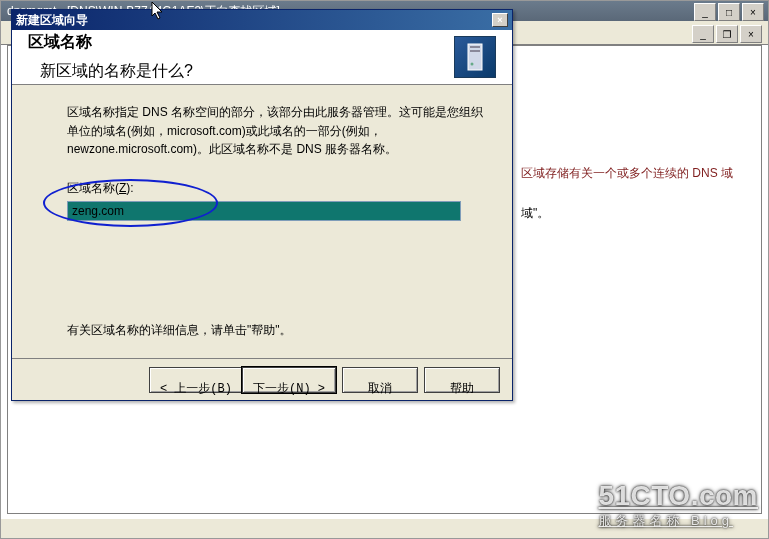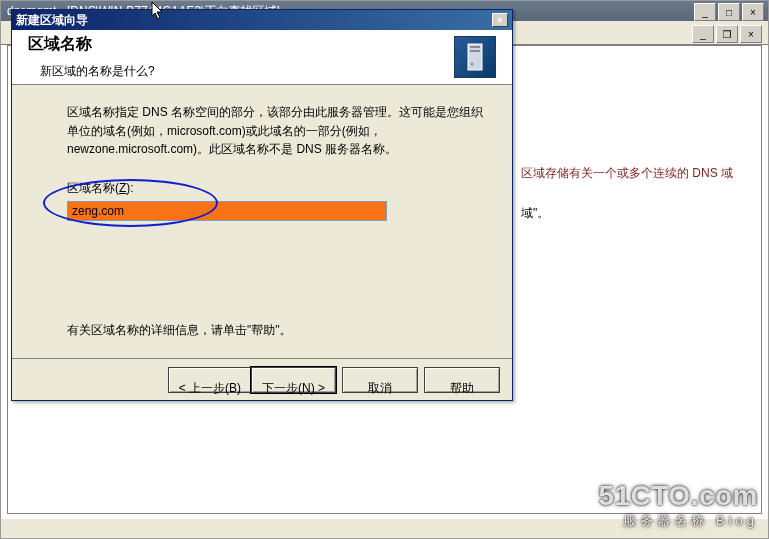"新区域的名称是什么?" .wizard-header-sub { font-size: 12px -> 16px }
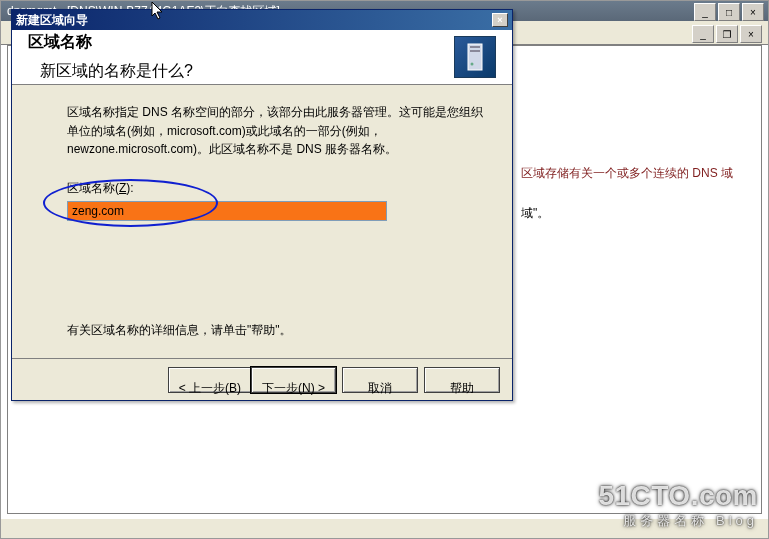"zeng.com" .text-input { background: #f97316 -> #0f766e; width: 320px -> 394px }
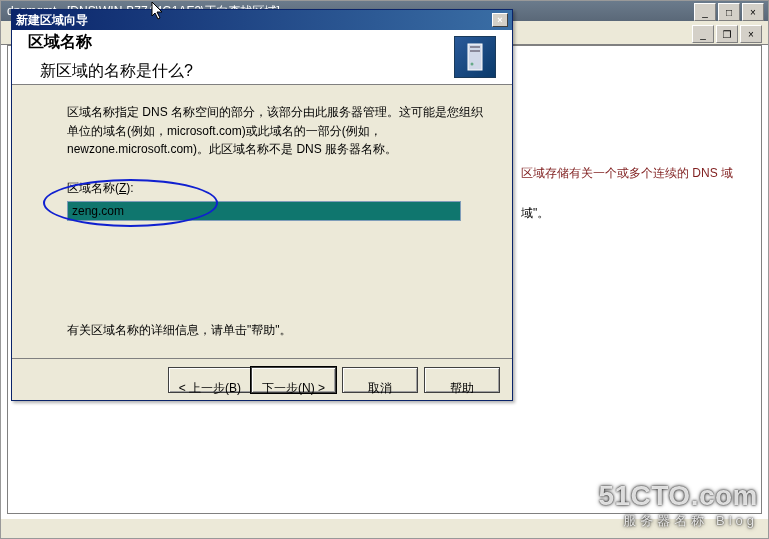"< 上一步(B)" .btn { font-family: Liberation Sans, sans-serif -> Liberation Mono, monospace }
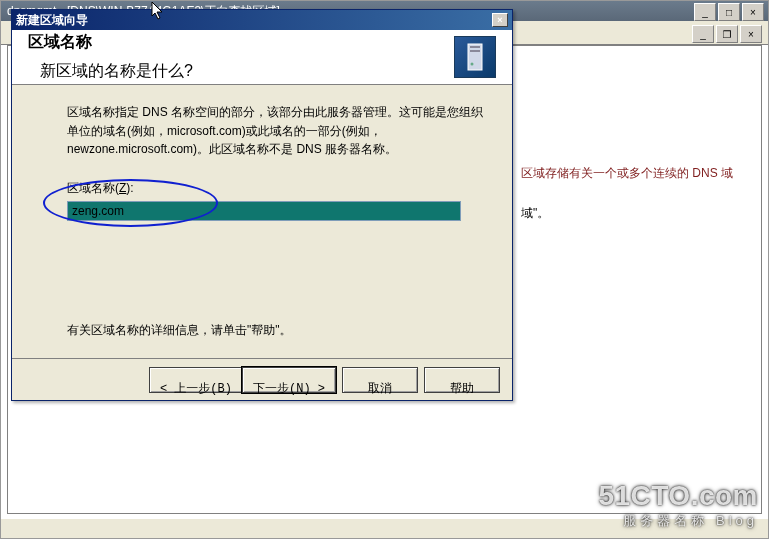"51CTO.com" .watermark { text-align: right -> left; text-decoration: none -> underline }
